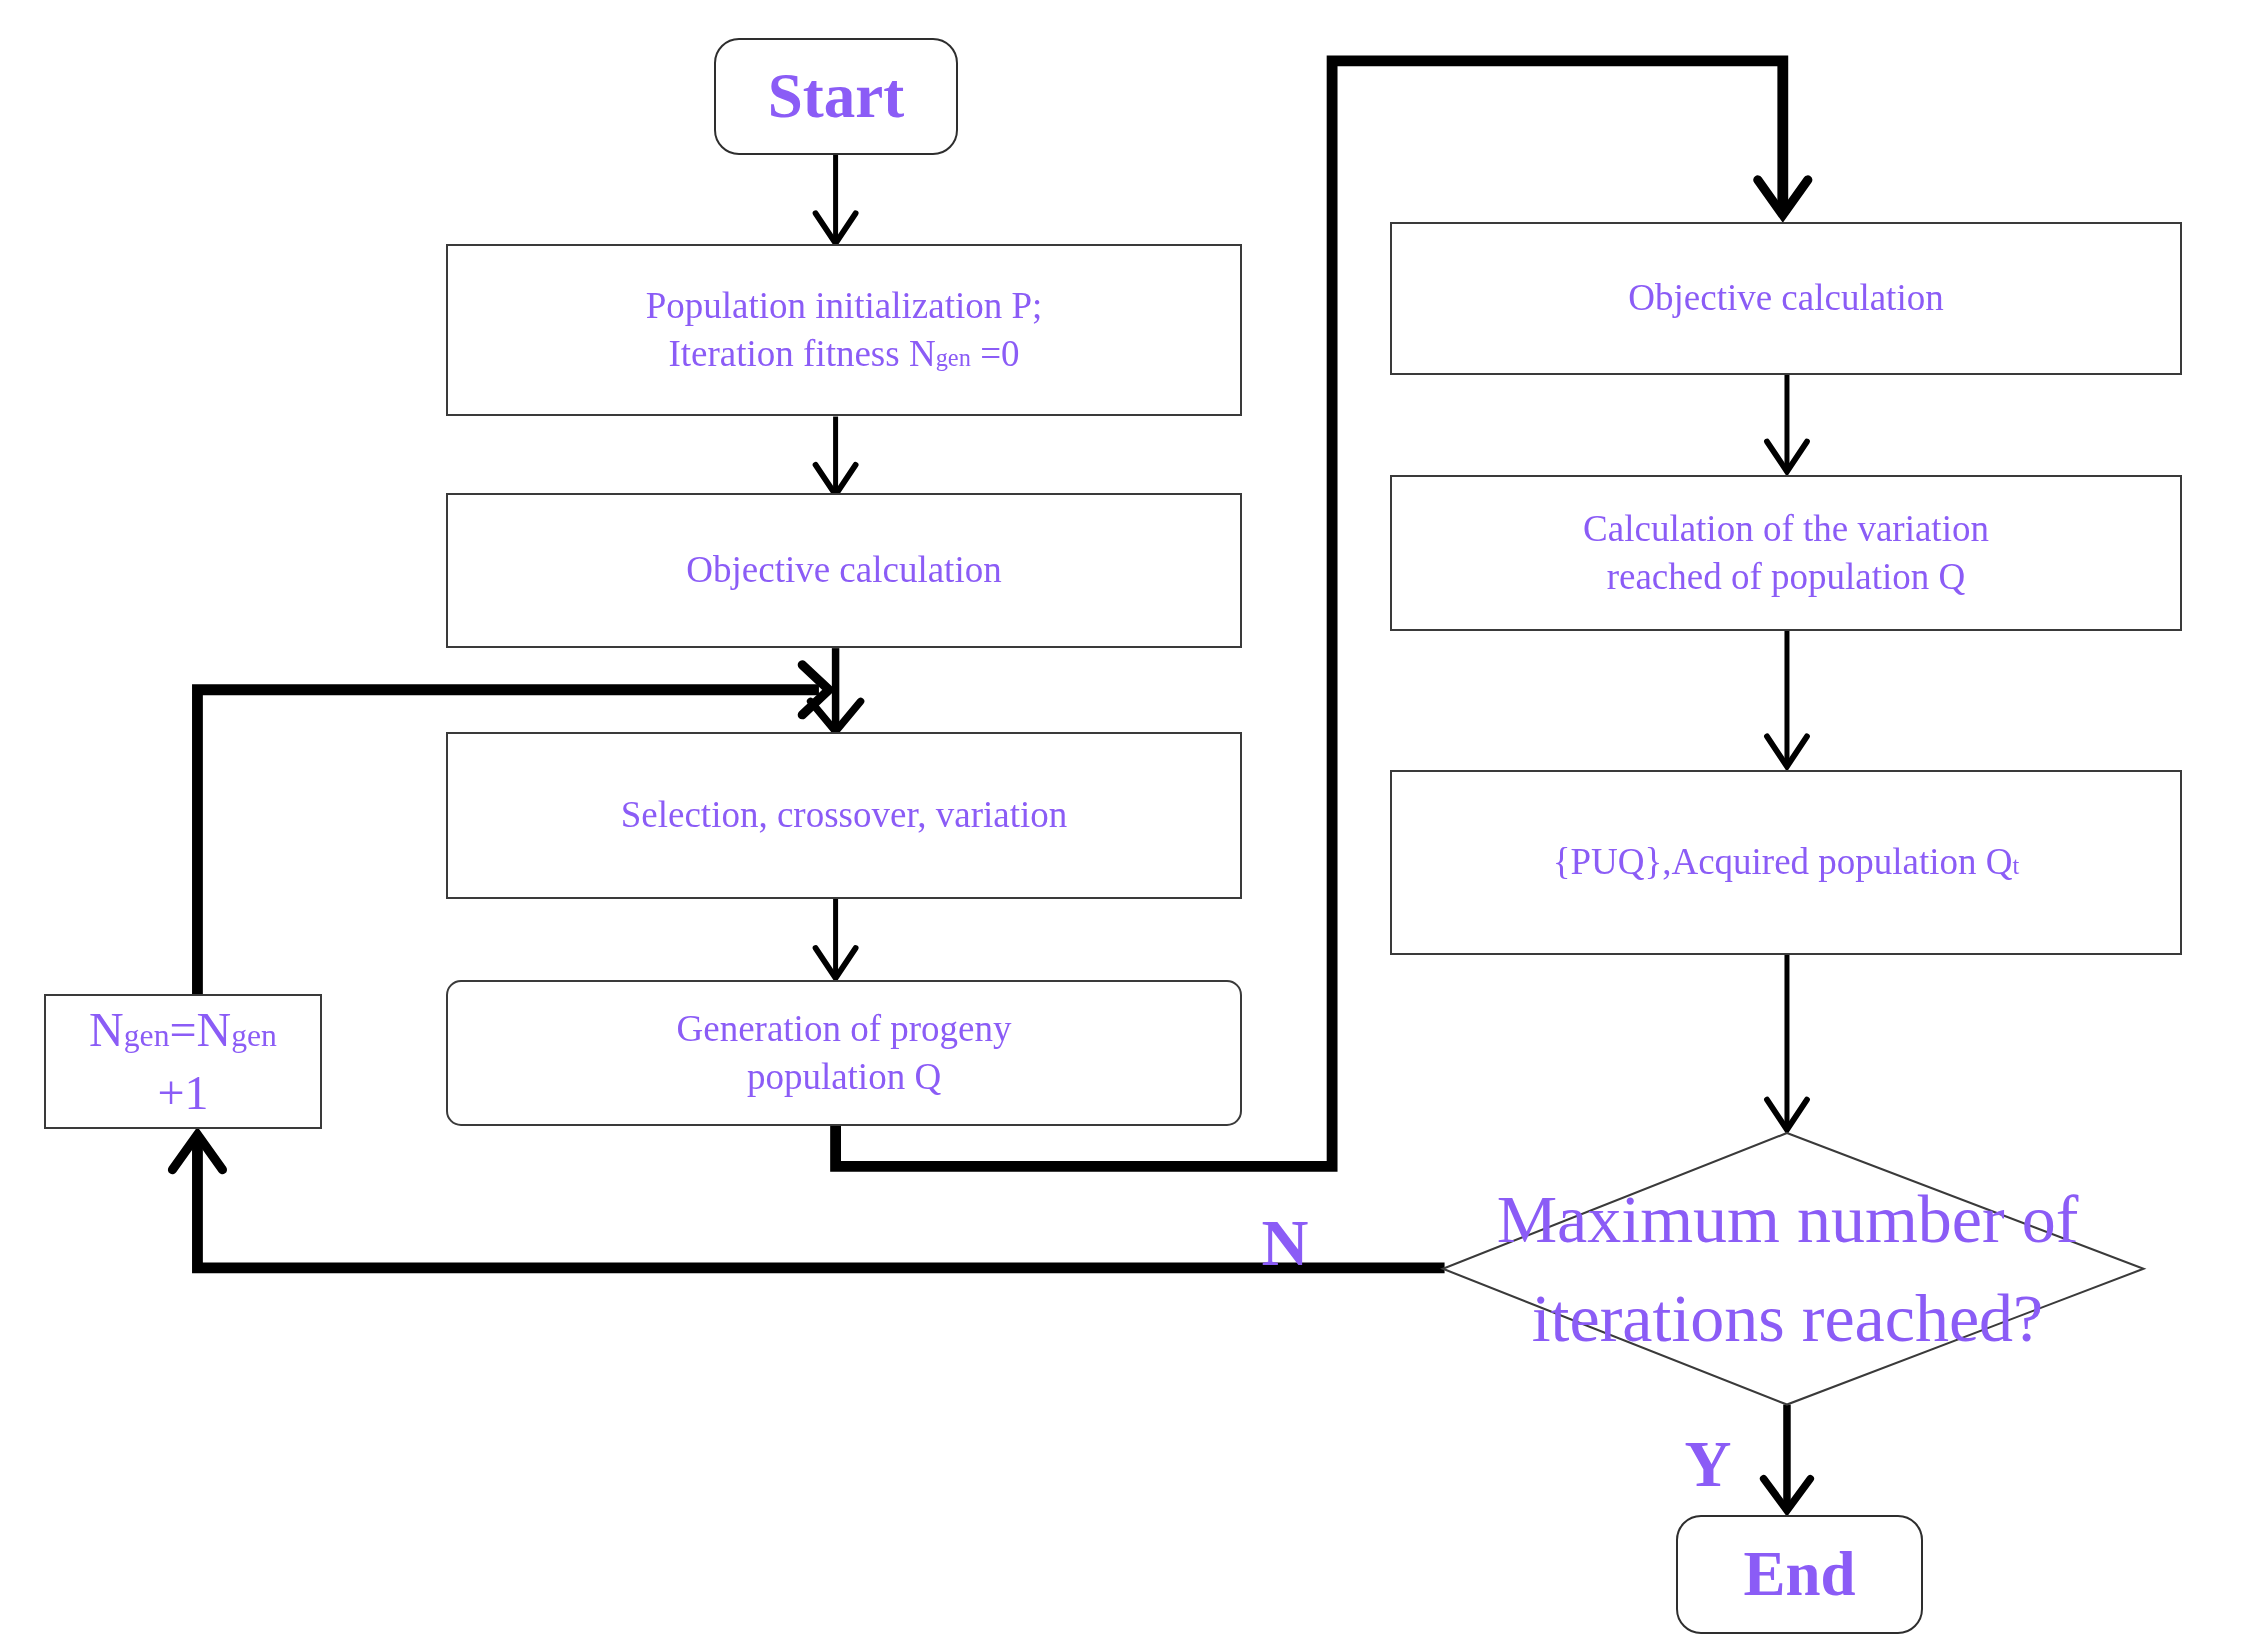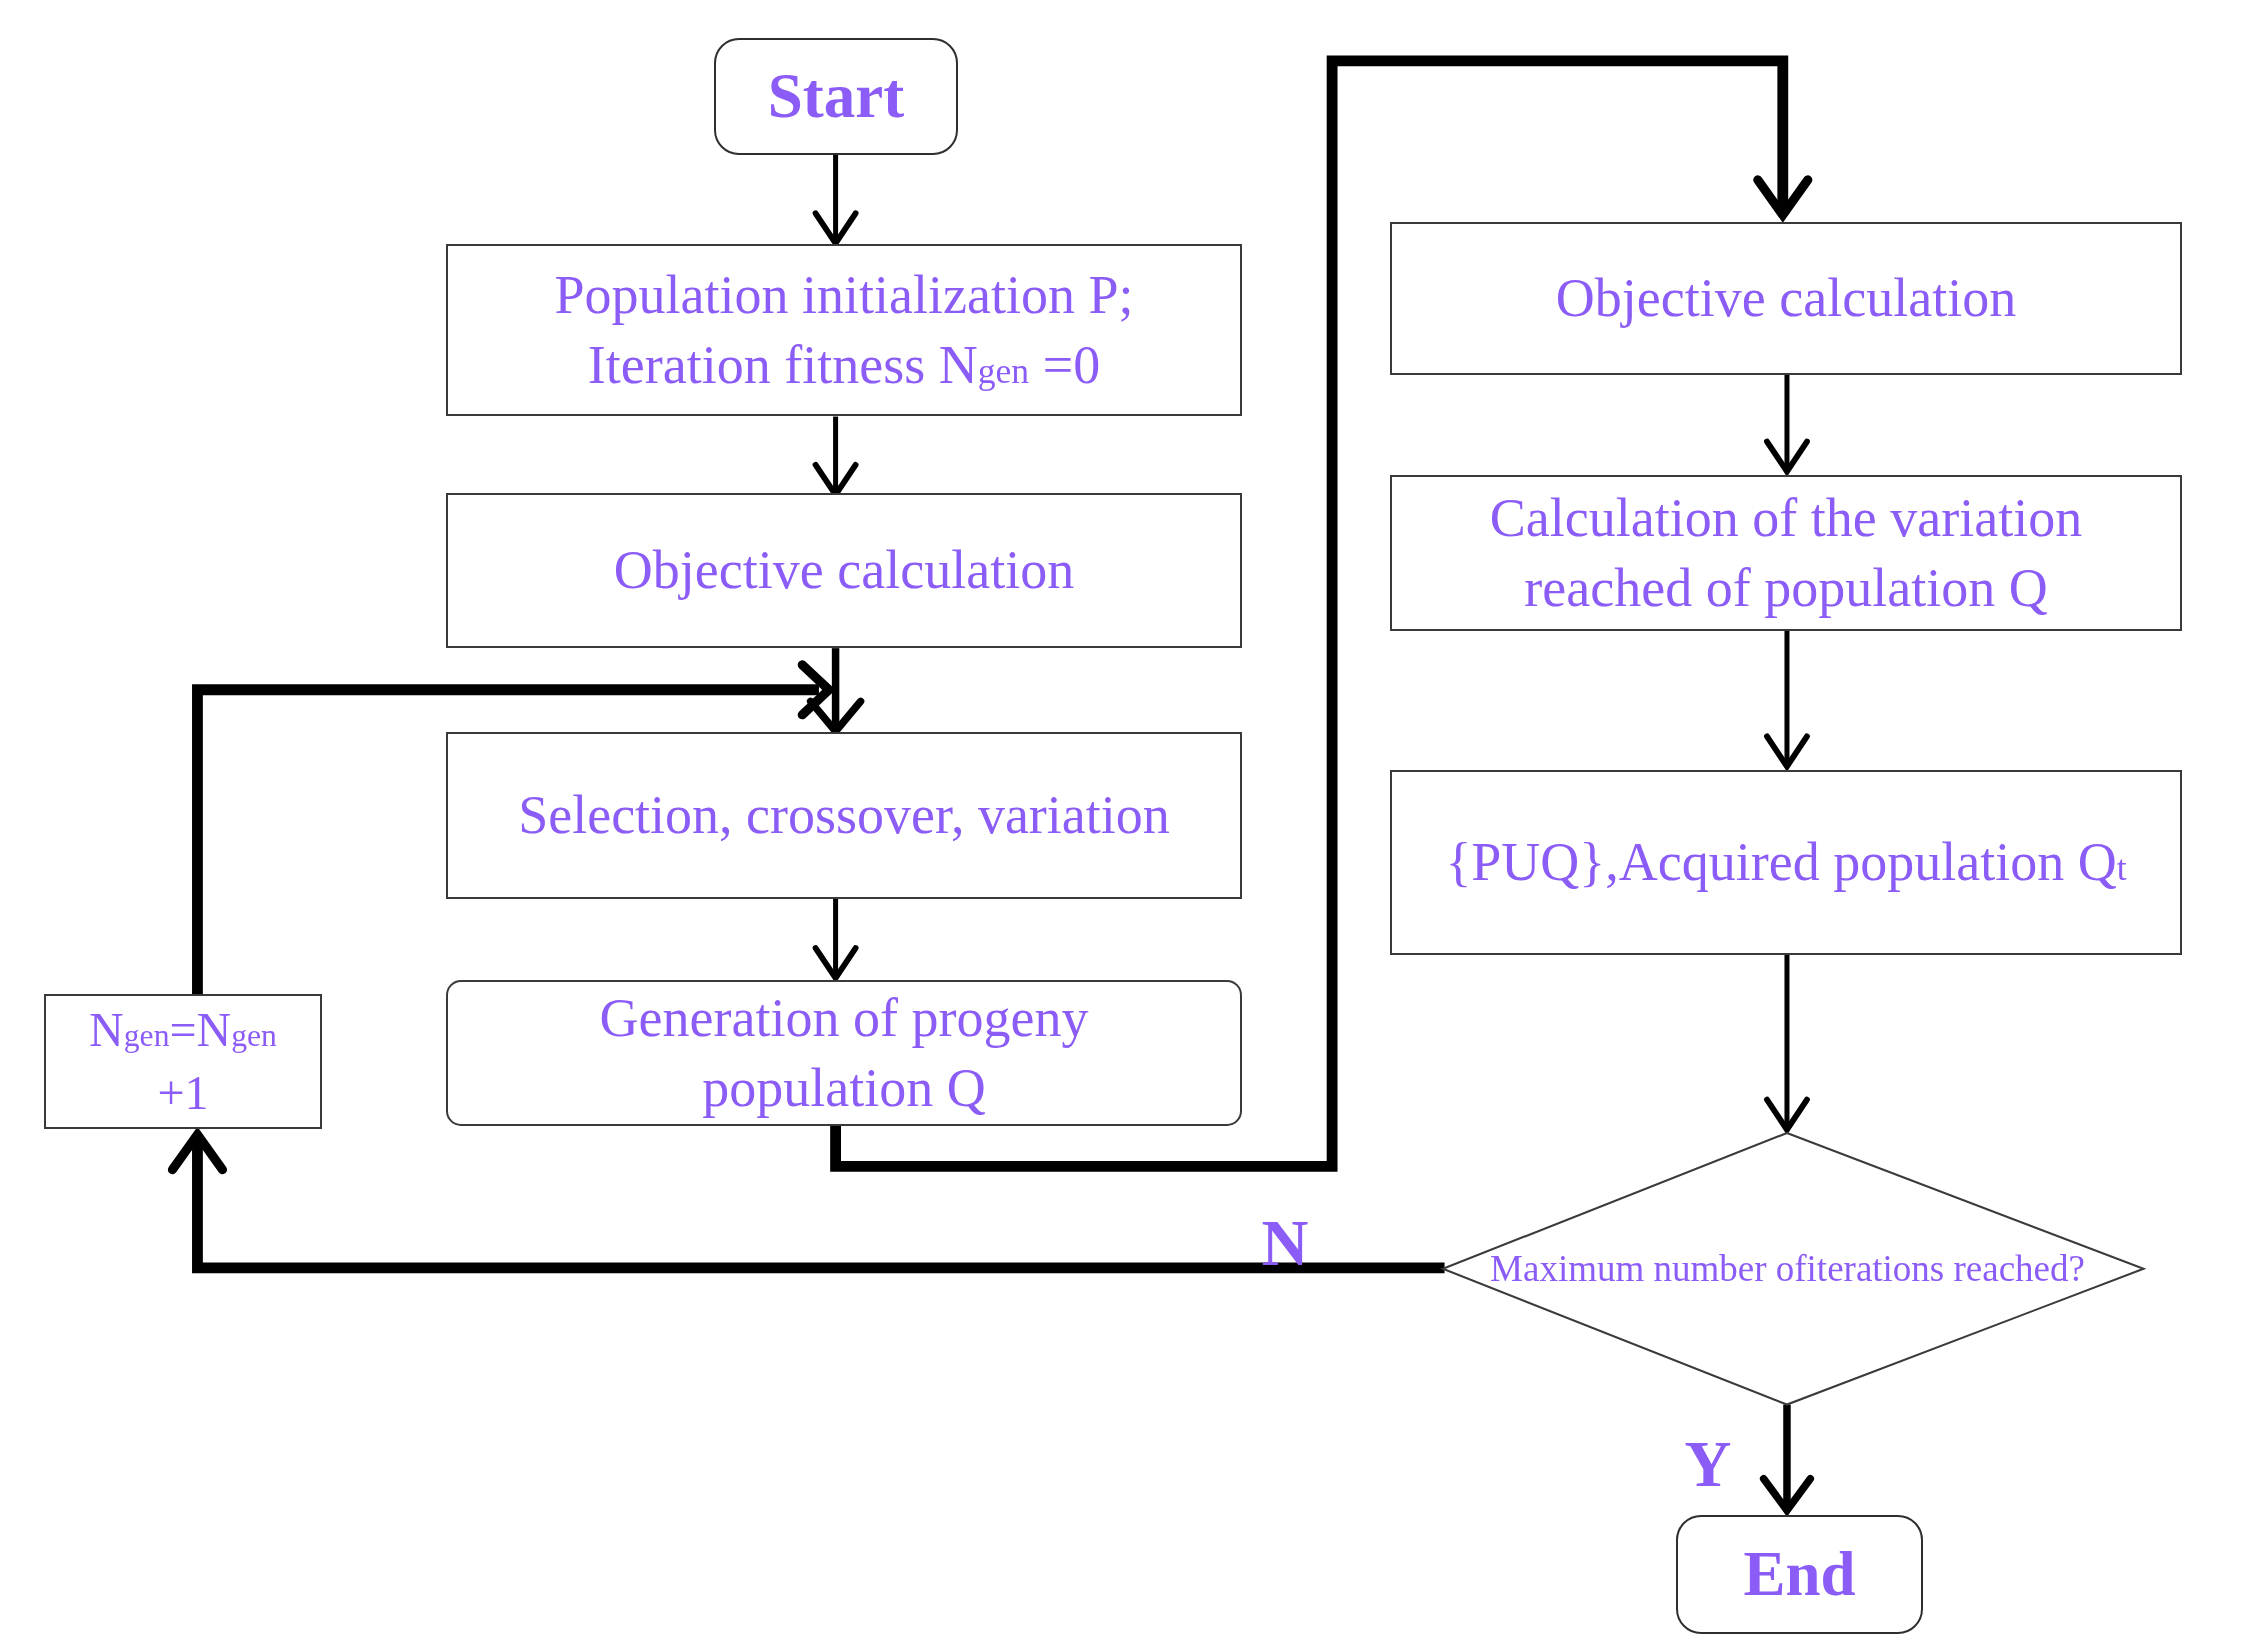"Population initialization P;" .node { font-size: 54px -> 37px }
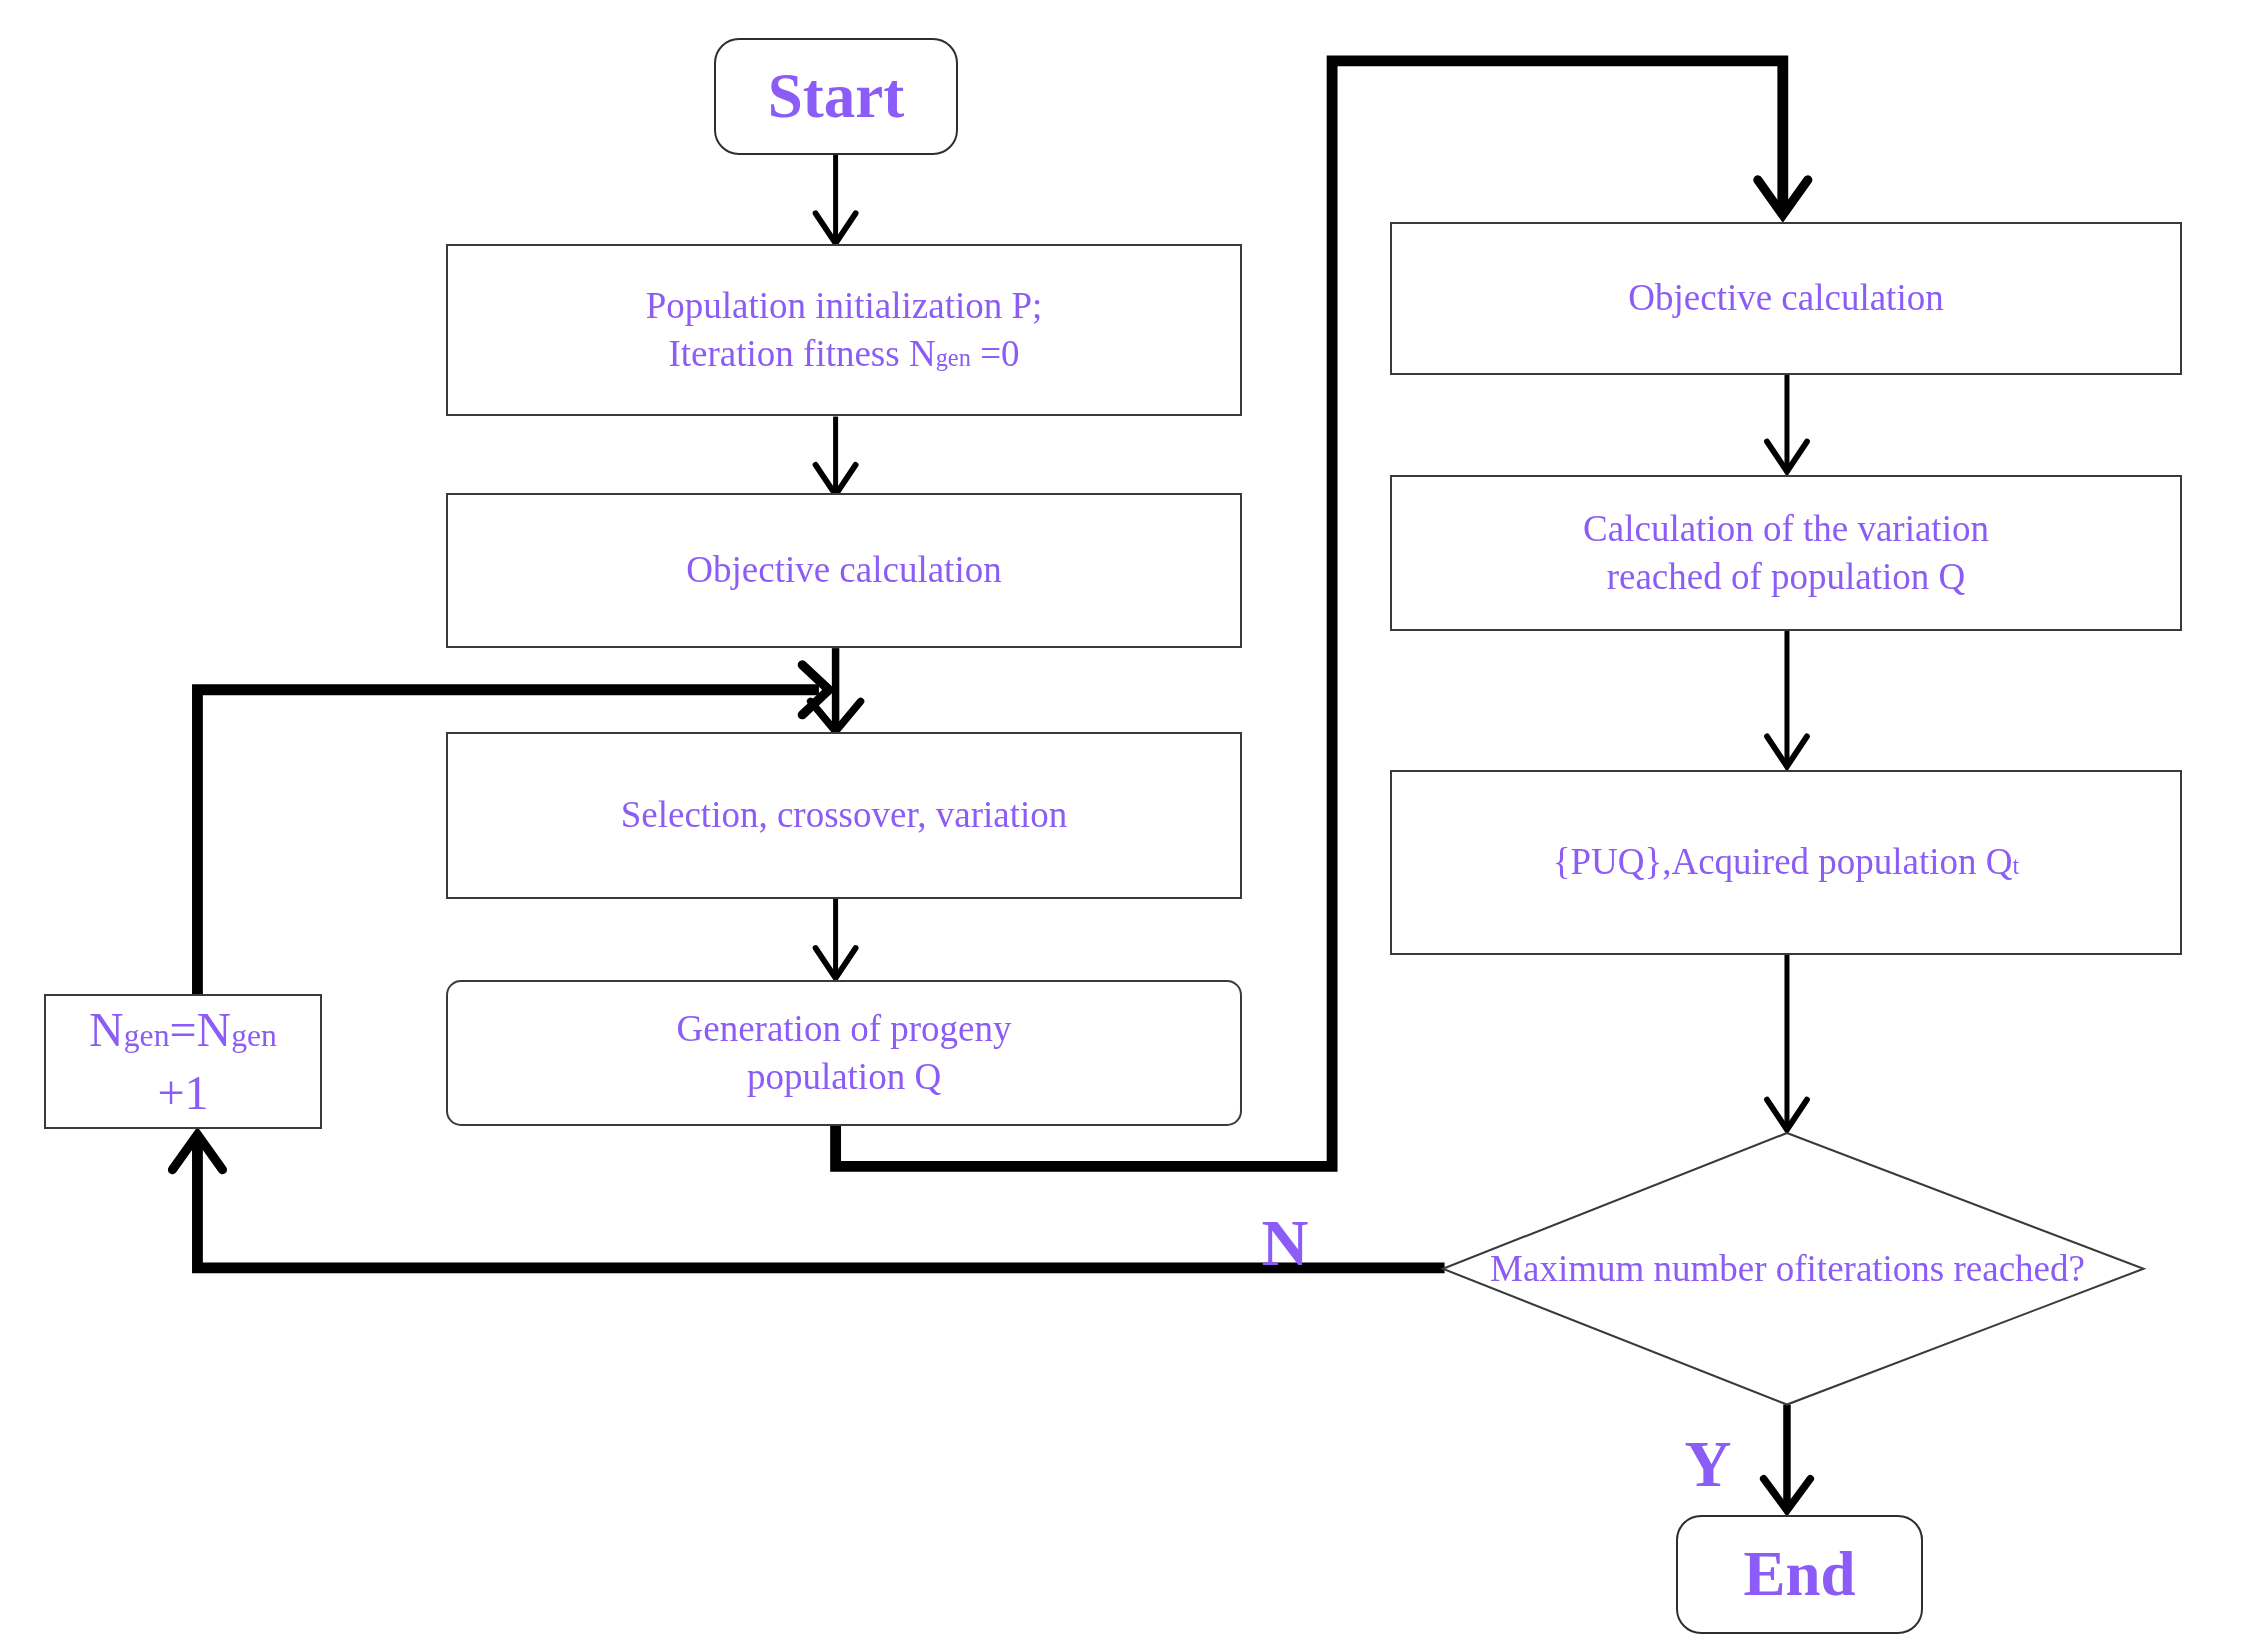"Maximum number of" .diamond-label { flex-direction: row -> column; font-size: 37px -> 68px }
